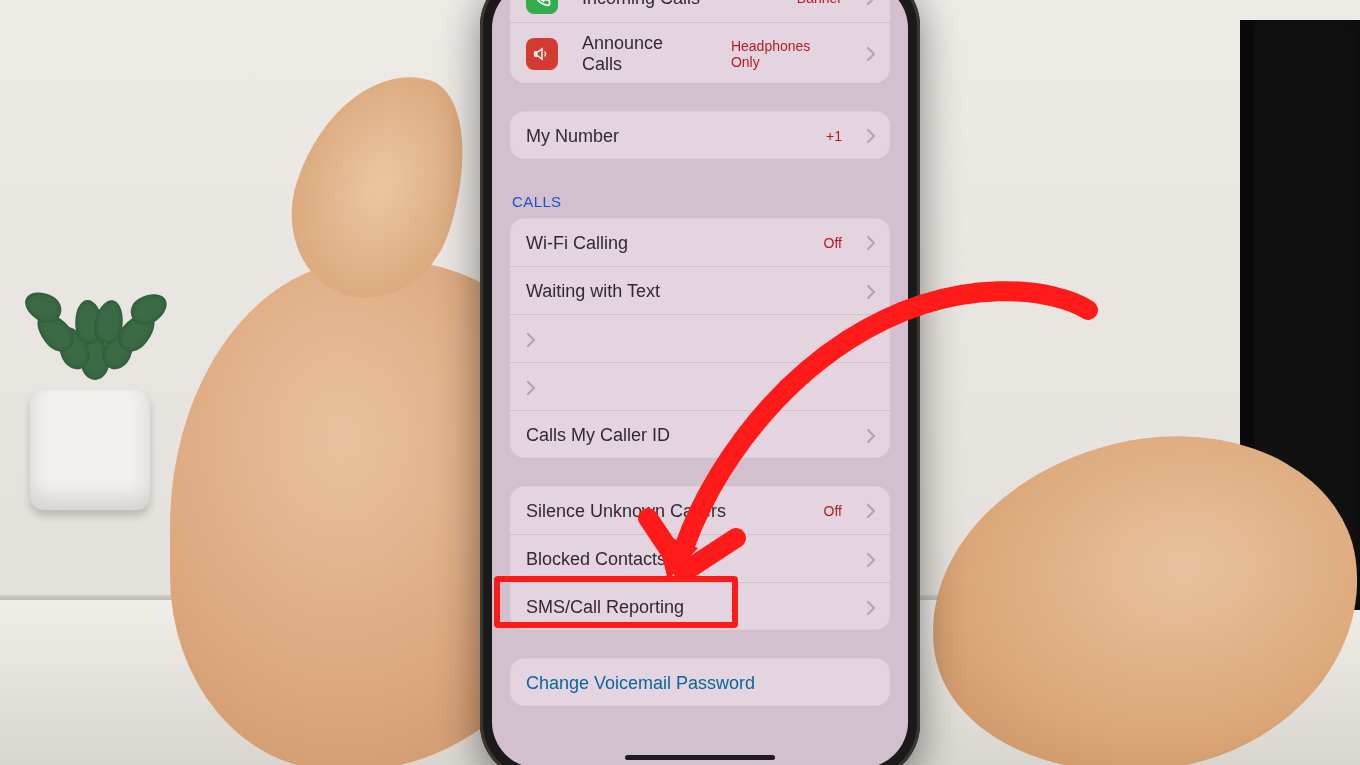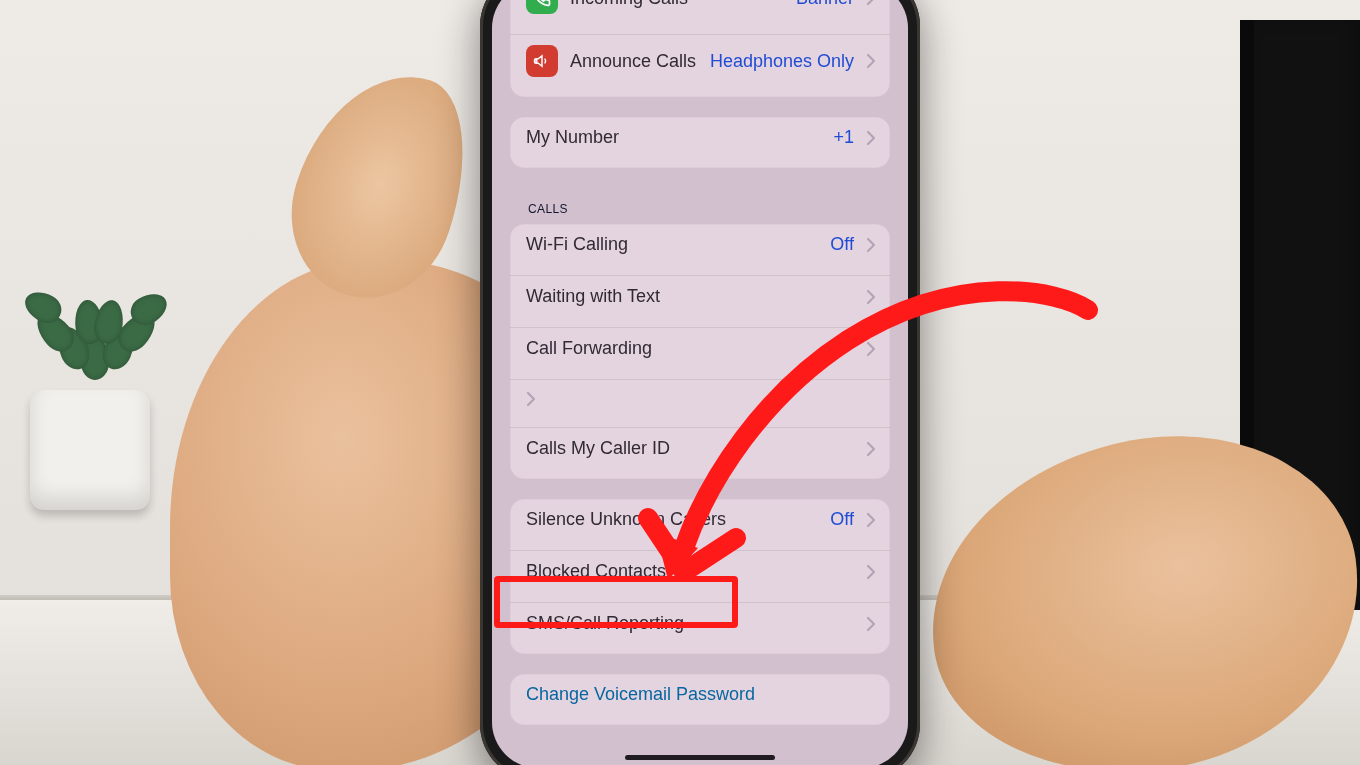"Announce Calls" .row { gap: 12px -> 24px; padding: 10px 14px 20px 16px -> 10px 14px 8px 16px }
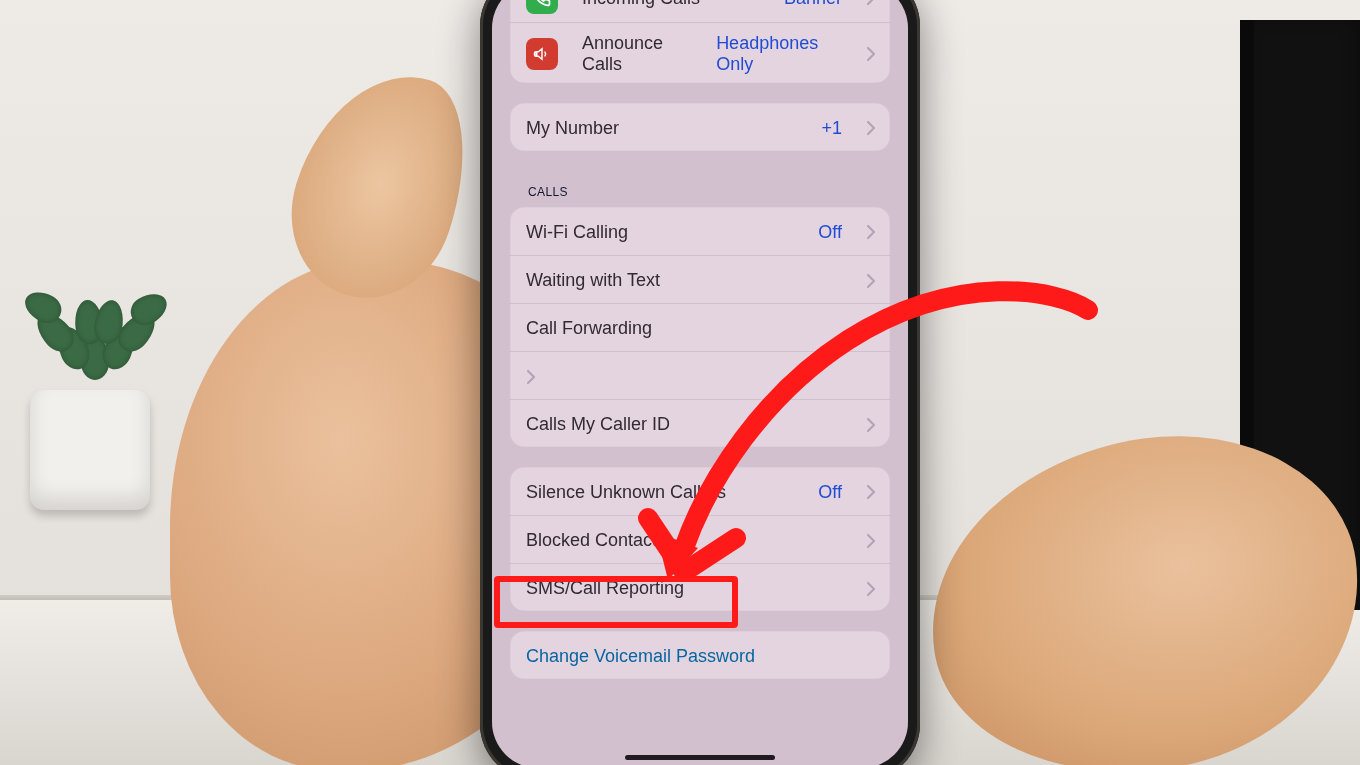"Headphones Only" .row .value { color: #1d4ed8 -> #b91c1c; font-size: 18px -> 14px }
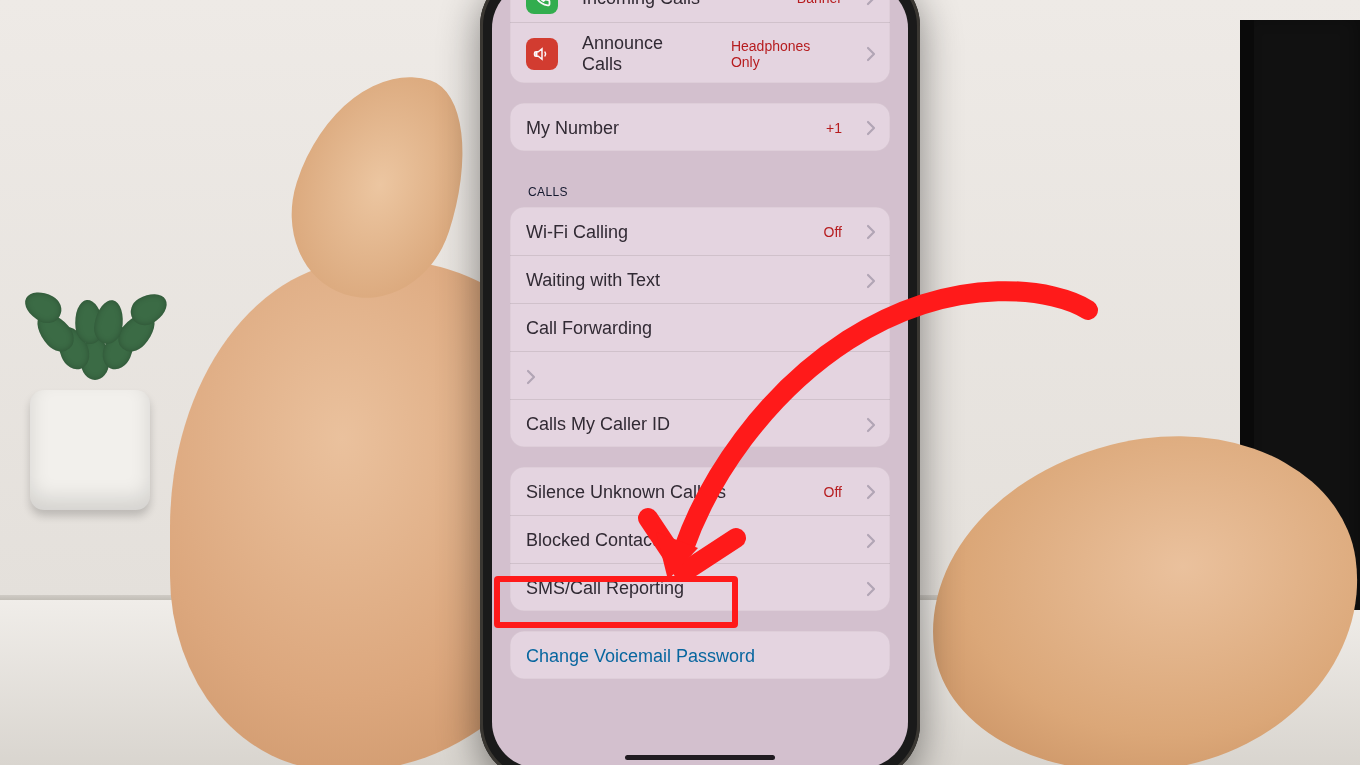"My Number" .group { margin-top: 20px -> 28px }
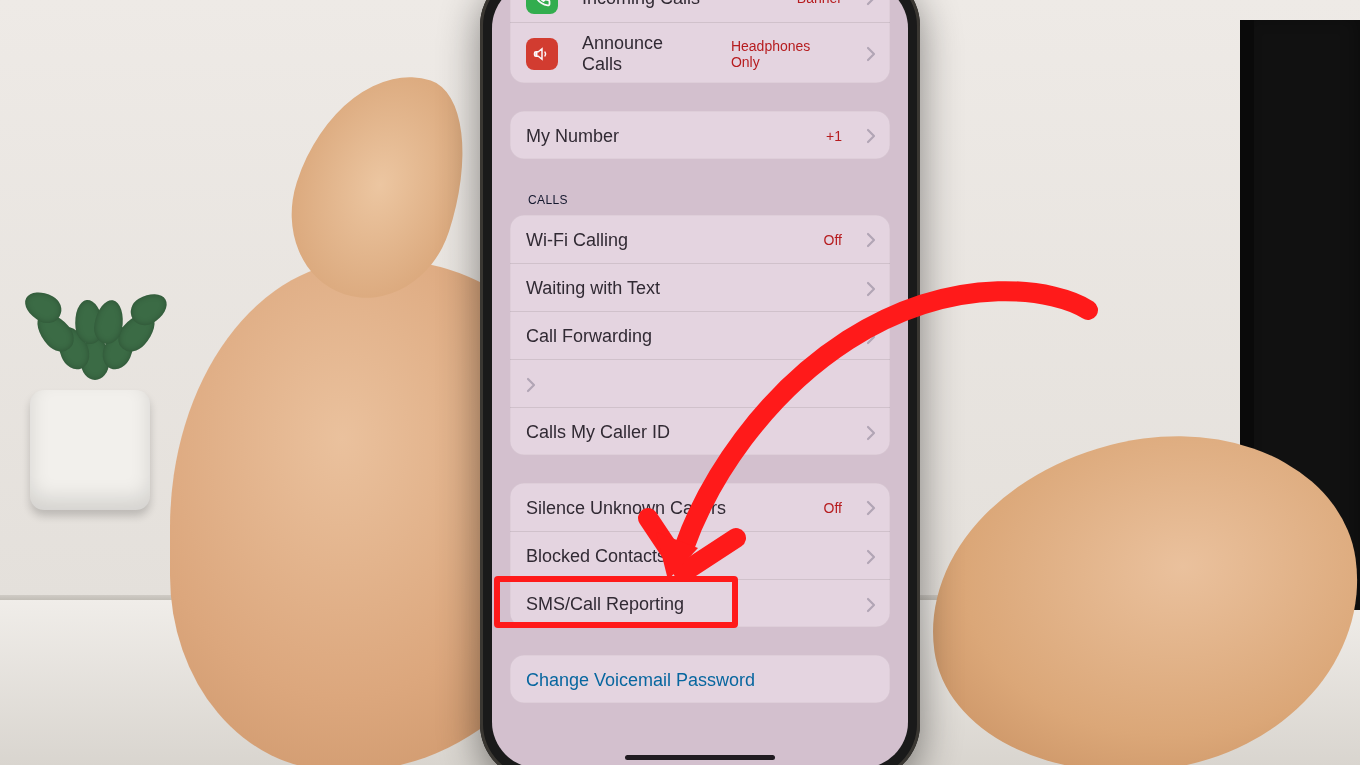"CALLS" .section-header { color: #0f172a -> #1d4ed8; font-size: 12px -> 15px; margin: 34px 4px 8px 18px -> 34px 4px 8px 2px }
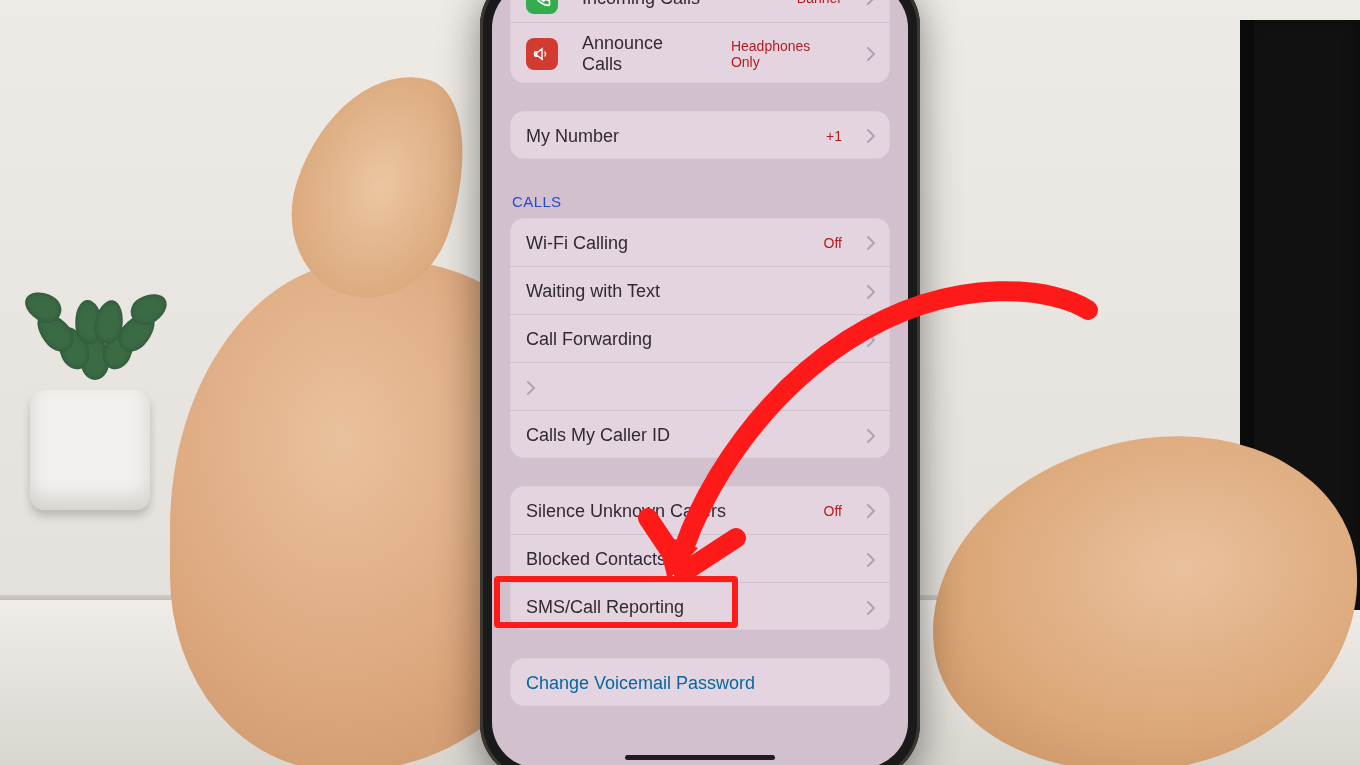"Call Forwarding" span.label { html: <span>Call Forwarding</span> -> none }
